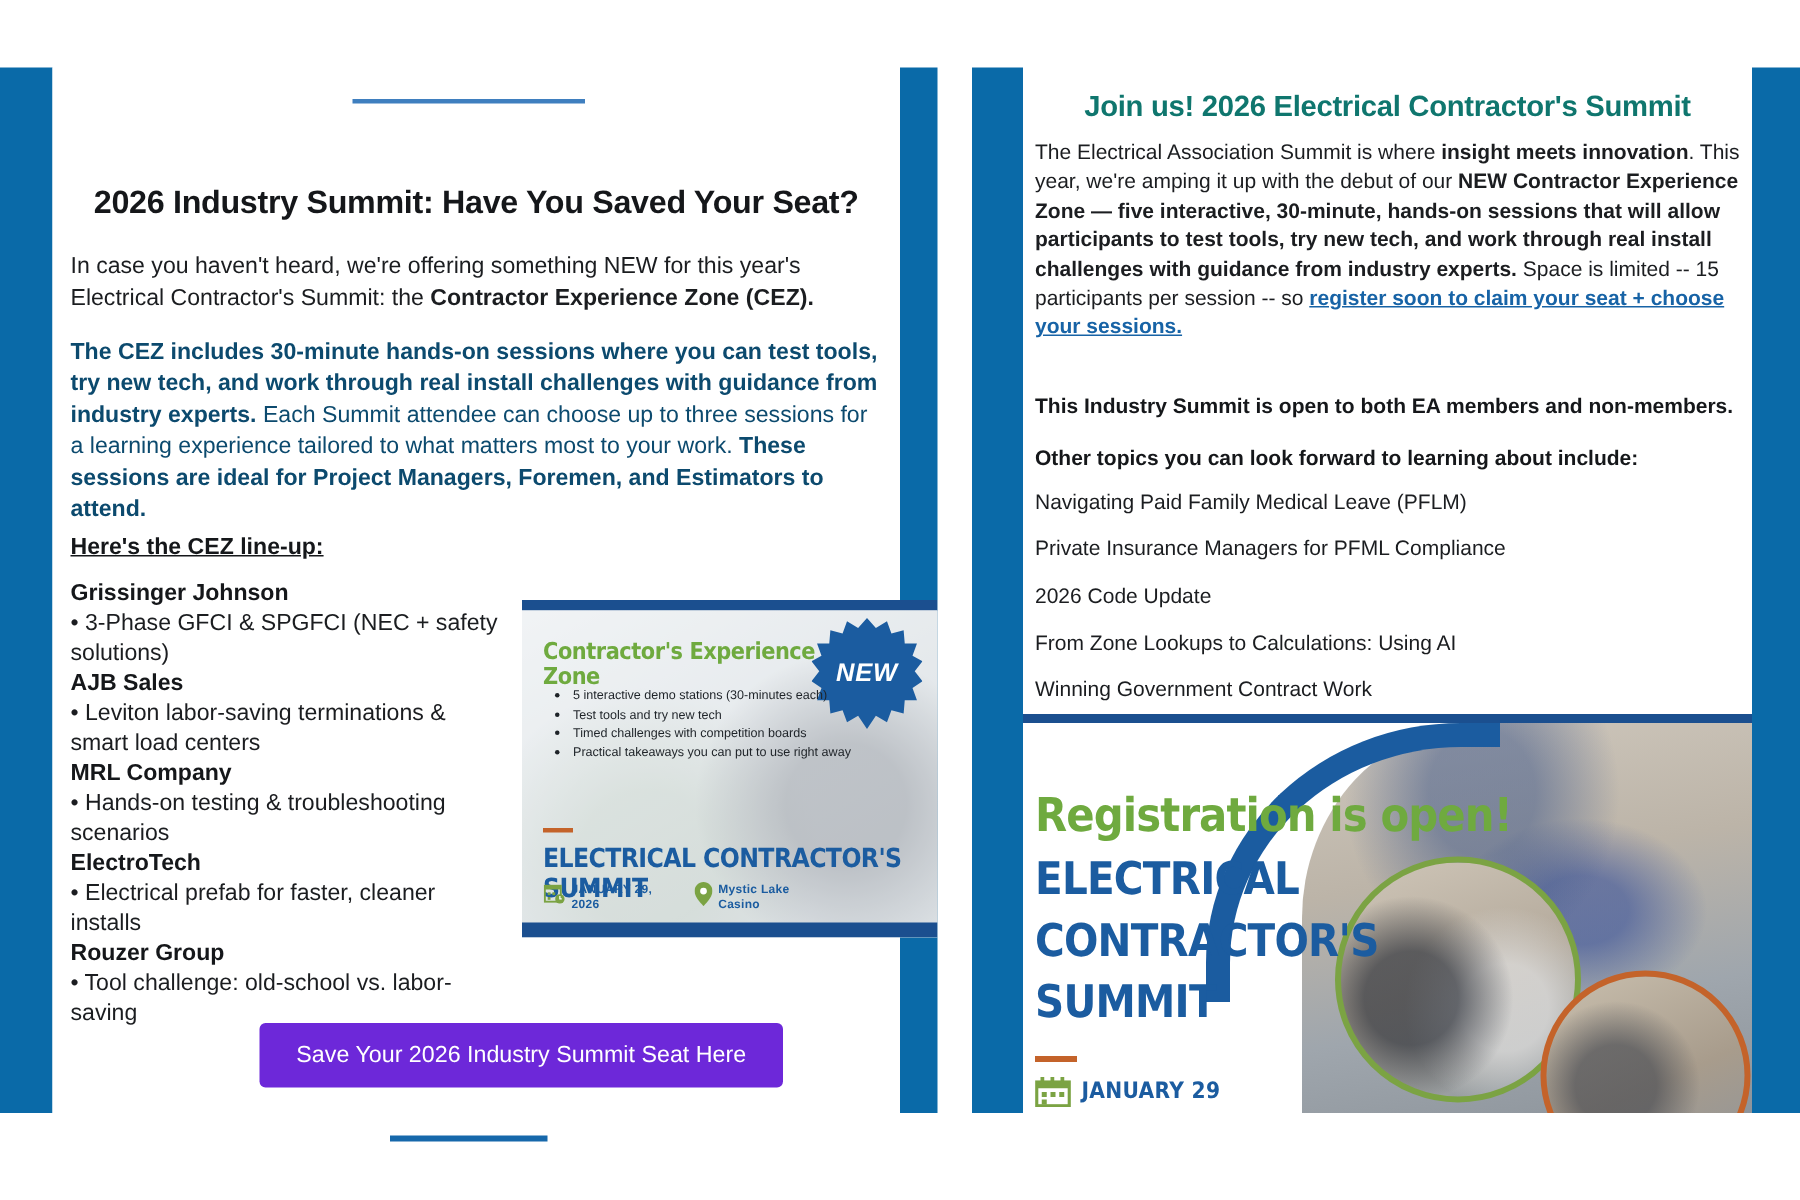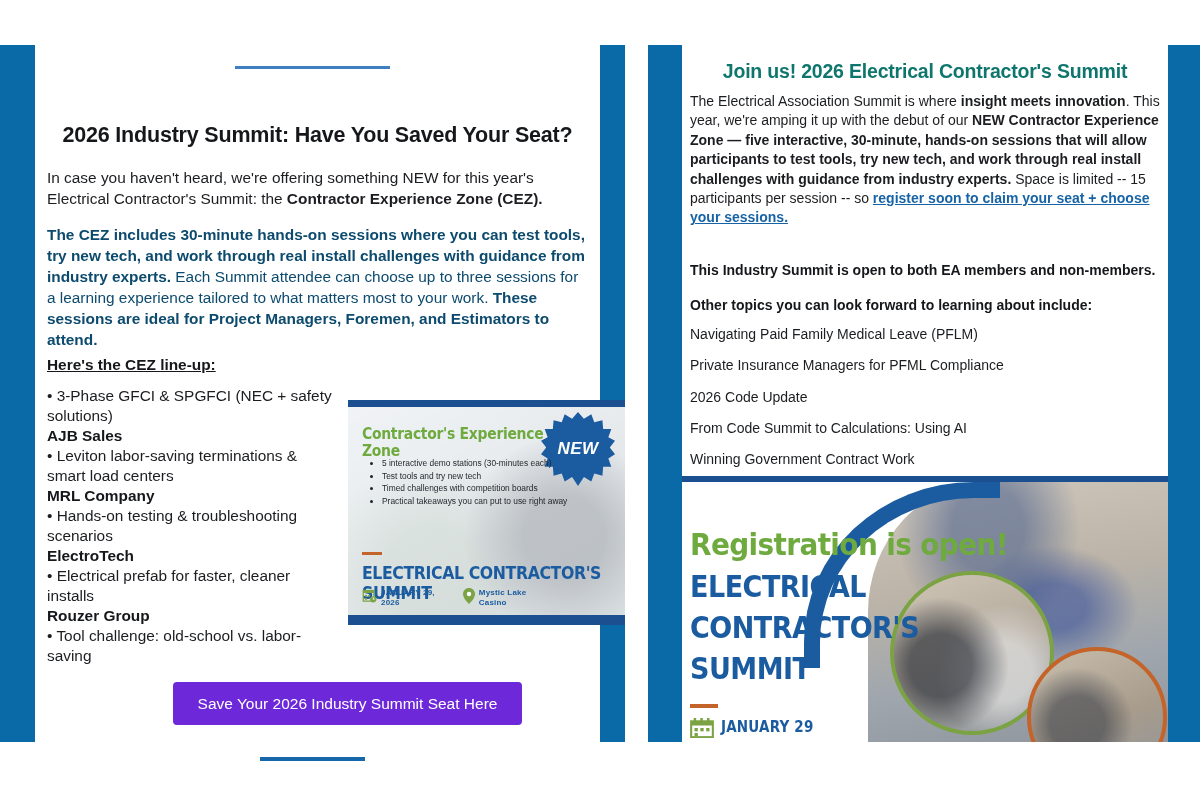"Grissinger Johnson" span.vendor { html: none -> <span>Grissinger Johnson</span> }
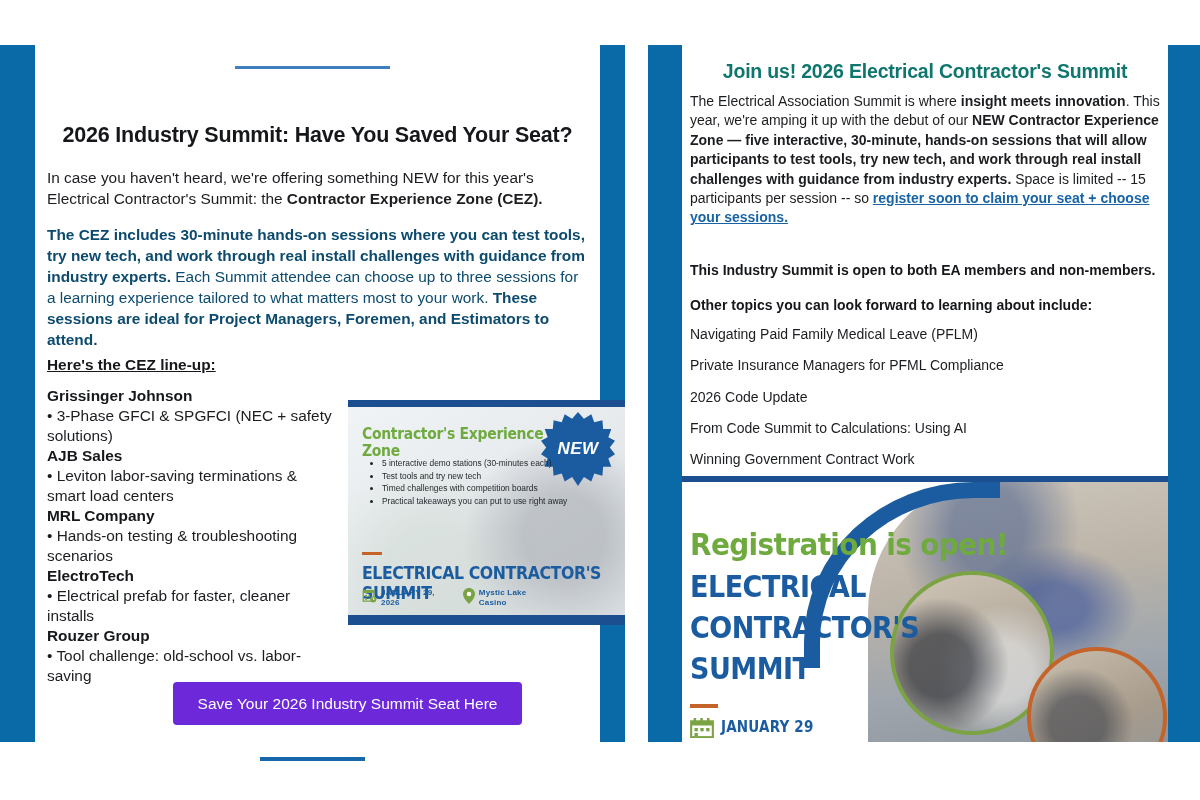"From Code Summit to Calculations:" span.topic { text: Code Summit -> Zone Lookups }
